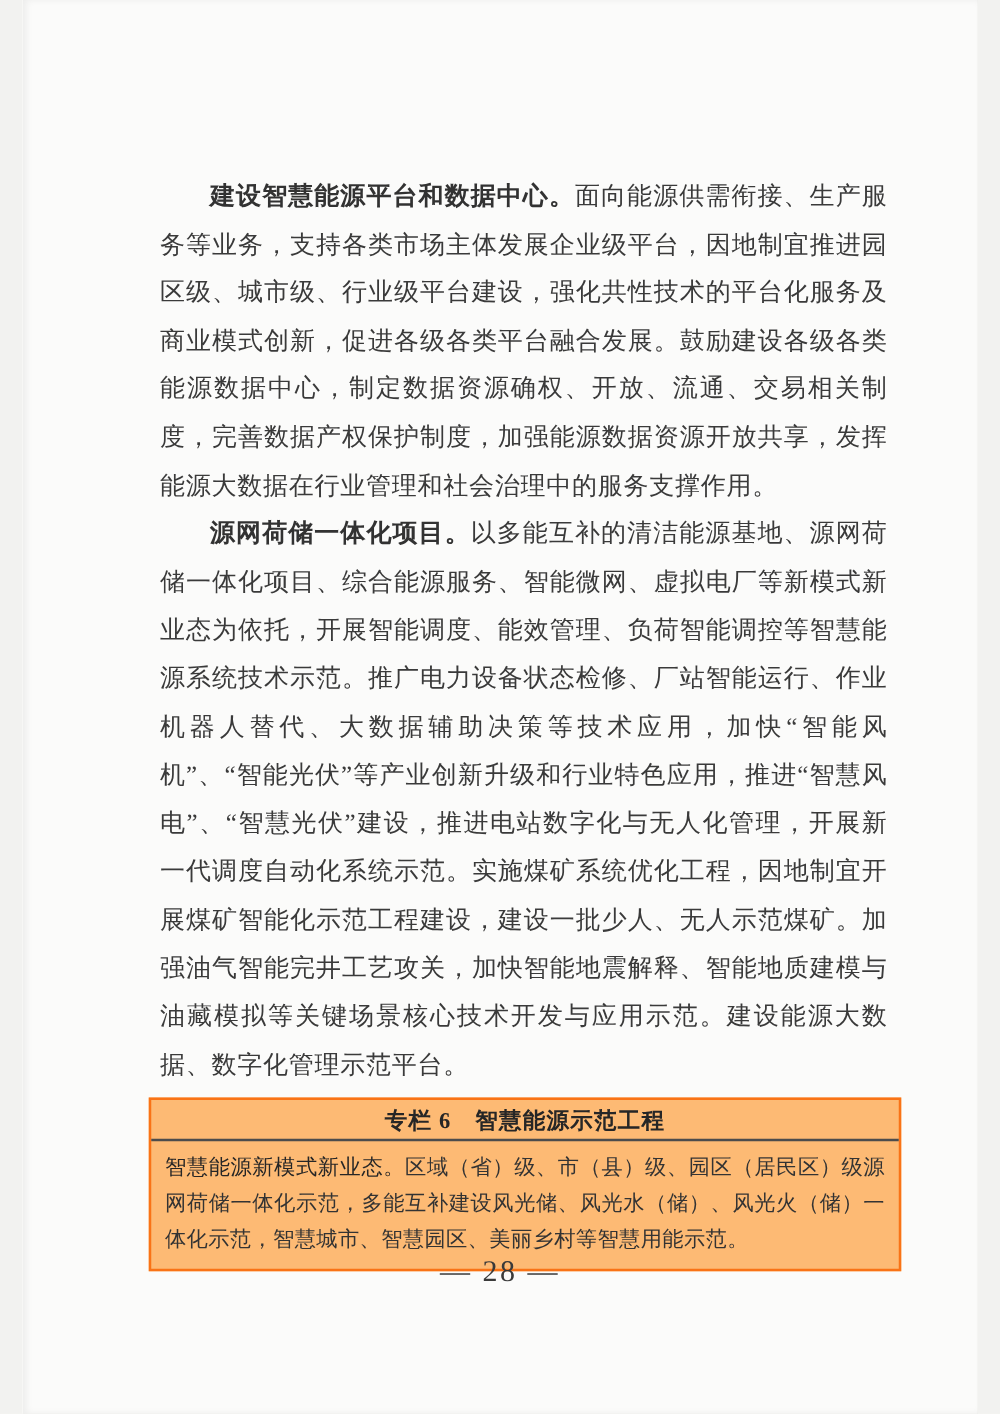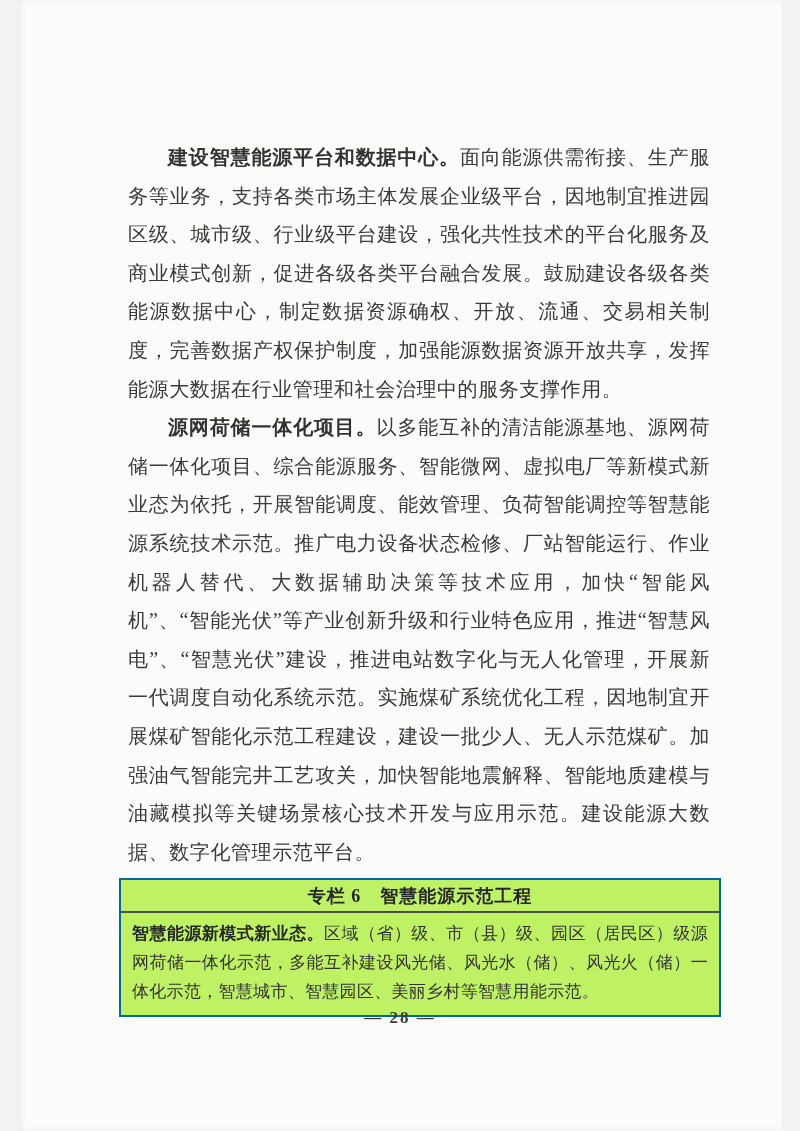"专栏 6 智慧能源示范工程" .callout { background: #bef264 -> #fdba74; border: 2px solid #0369a1 -> 2px solid #f97316 }
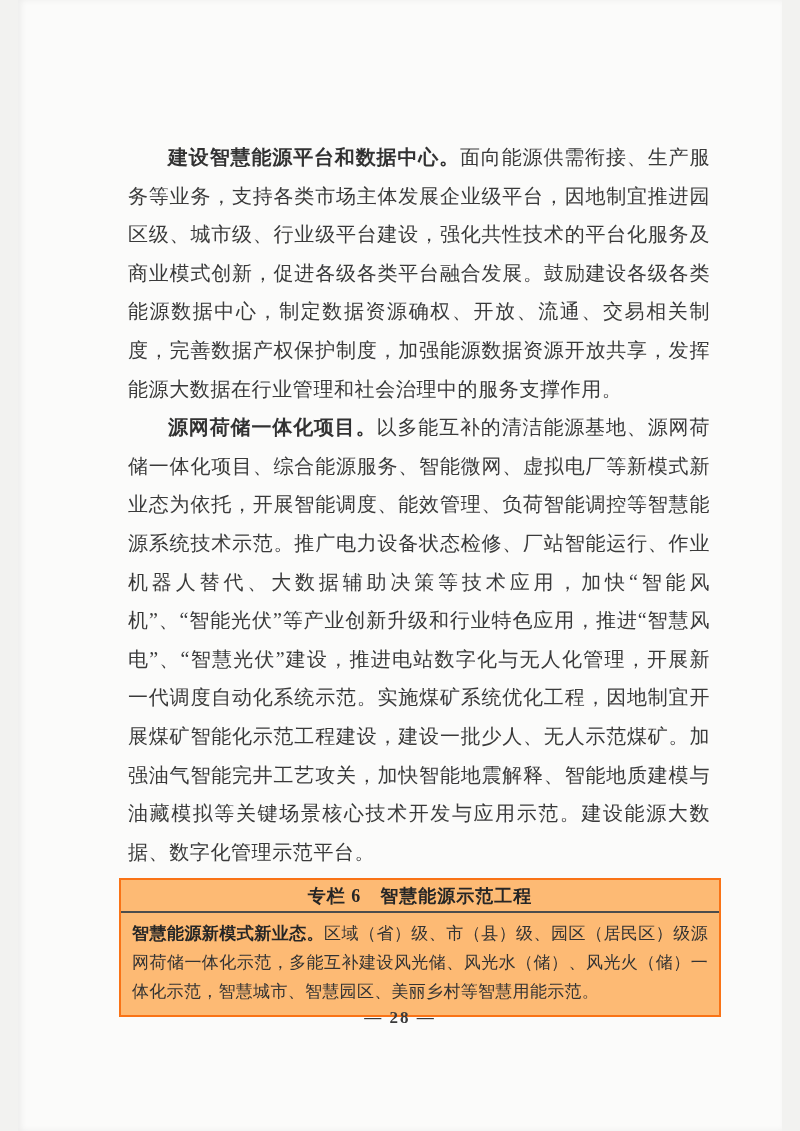"智慧能源新模式新业态。" .callout-body .lead { font-weight: bold -> normal }
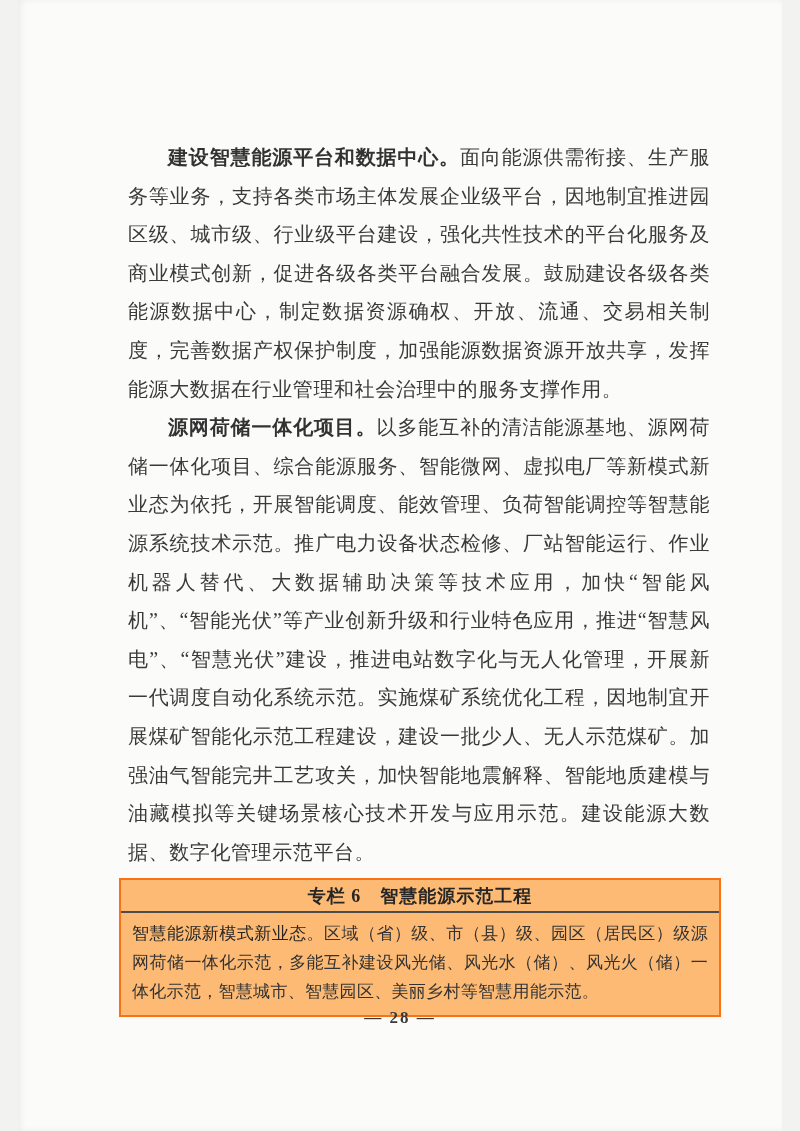"— 28 —" .footer { font-size: 17px -> 24px; font-weight: bold -> none }
